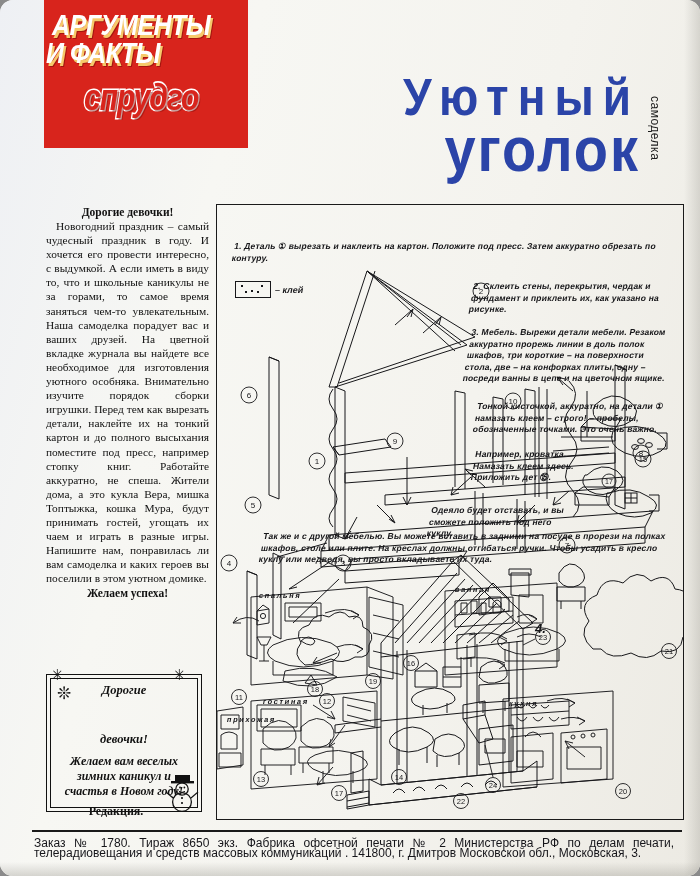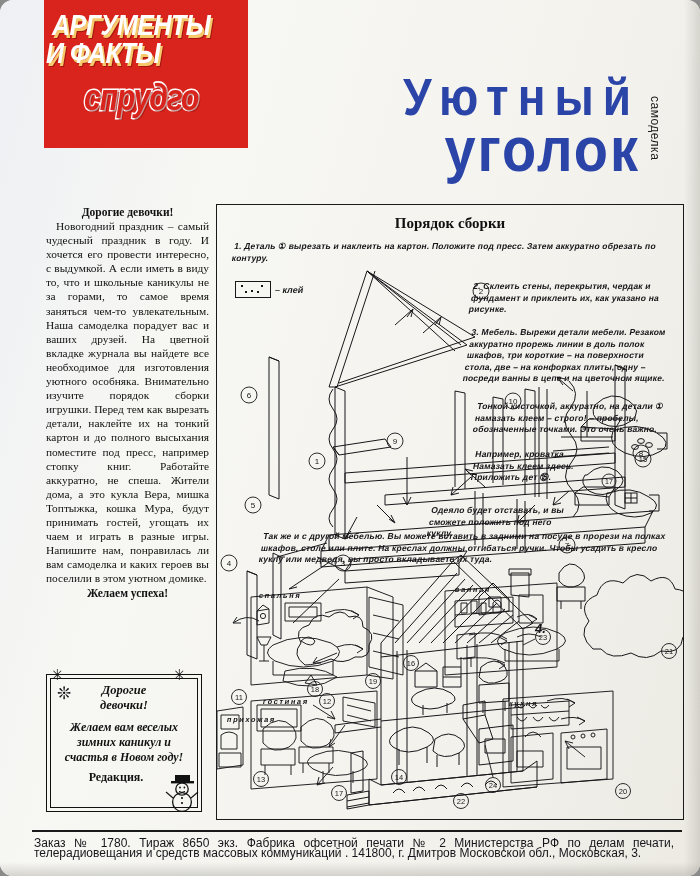"Порядок сборки" div { html: <div>Порядок сборки</div> -> none }
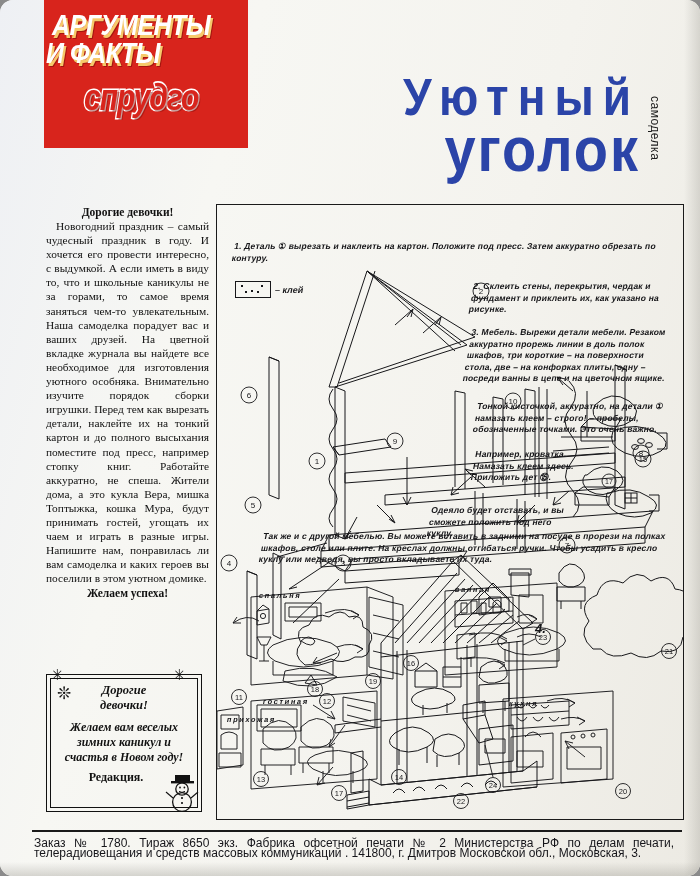"девочки!" #greeting-title-1, #greeting-title-2 { margin-top: none -> 34px }
